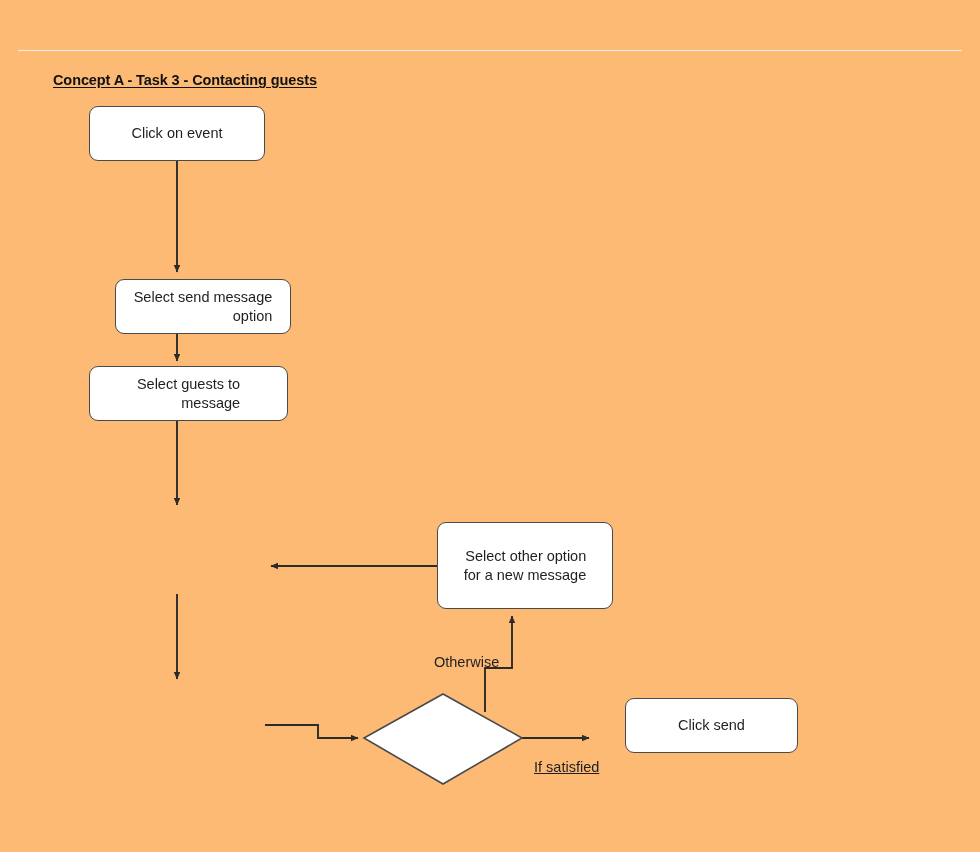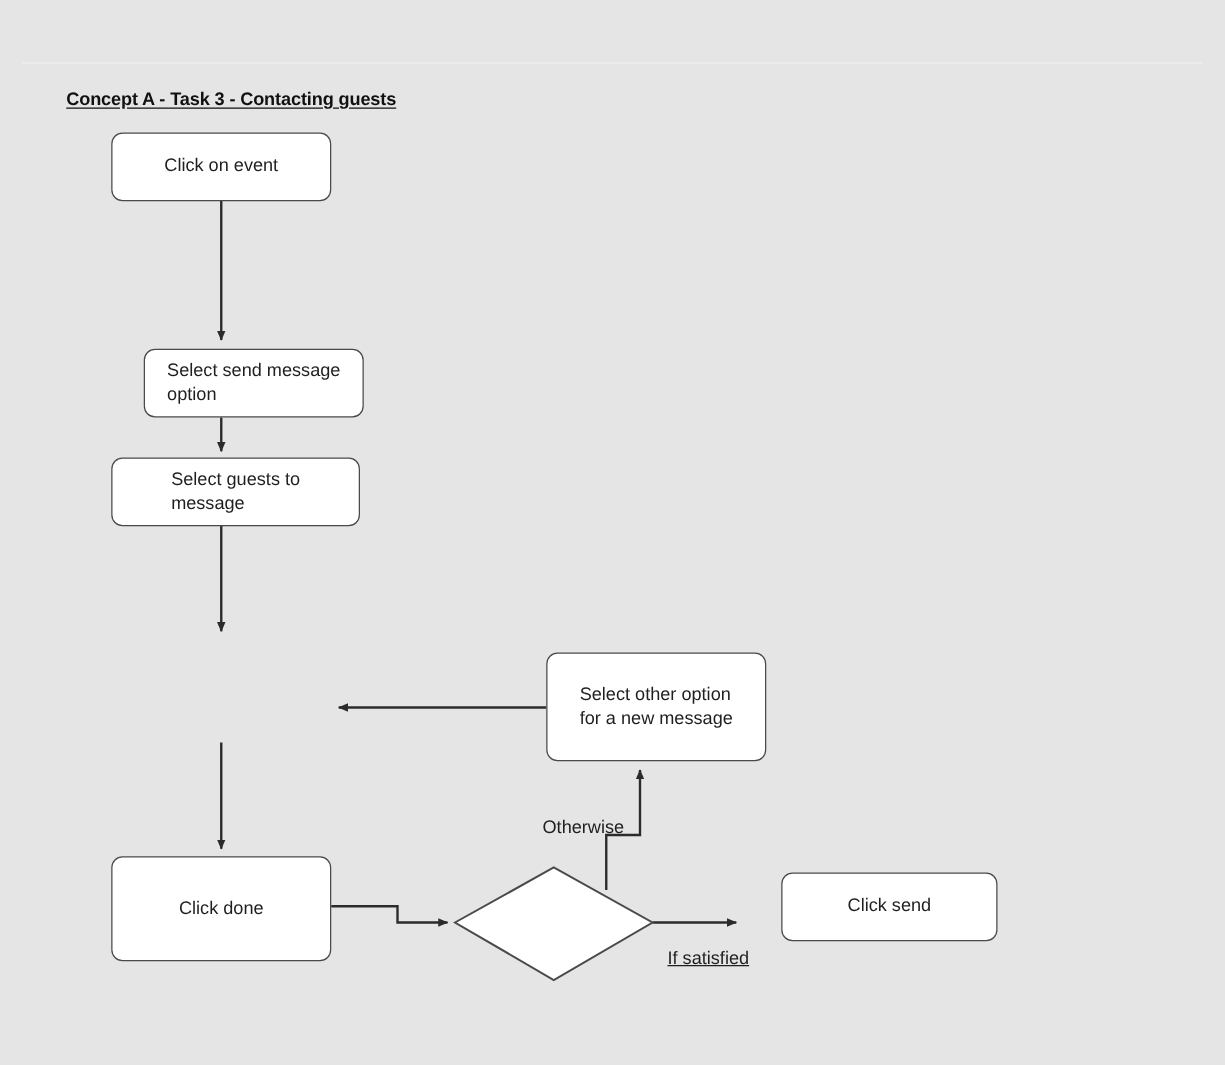"Concept A - Task 3" #canvas { background: #e5e5e5 -> #fdba74 }
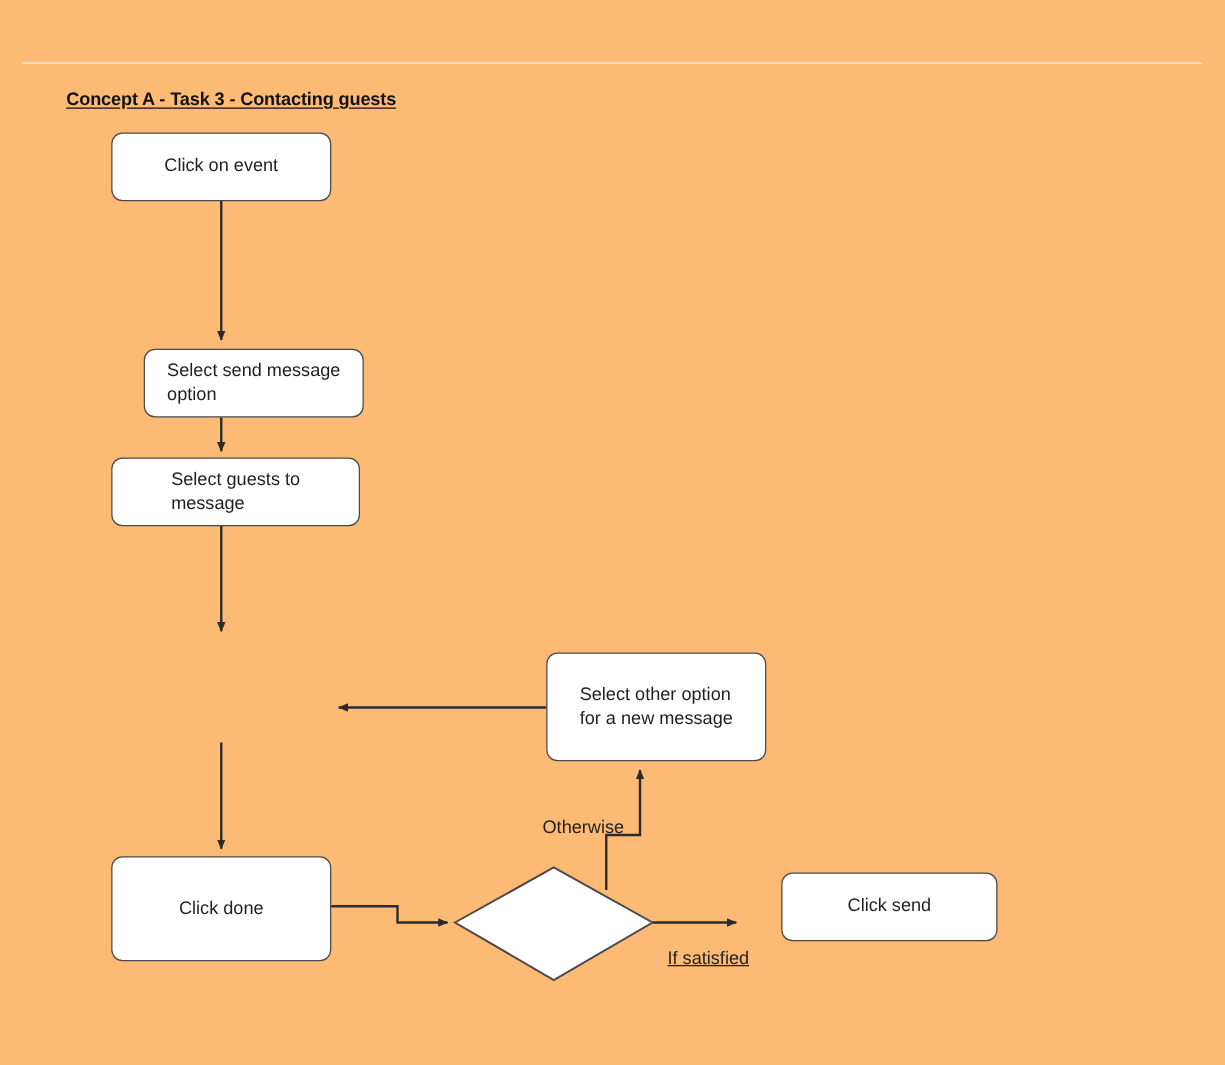"Click on event" .node { text-align: left -> right }
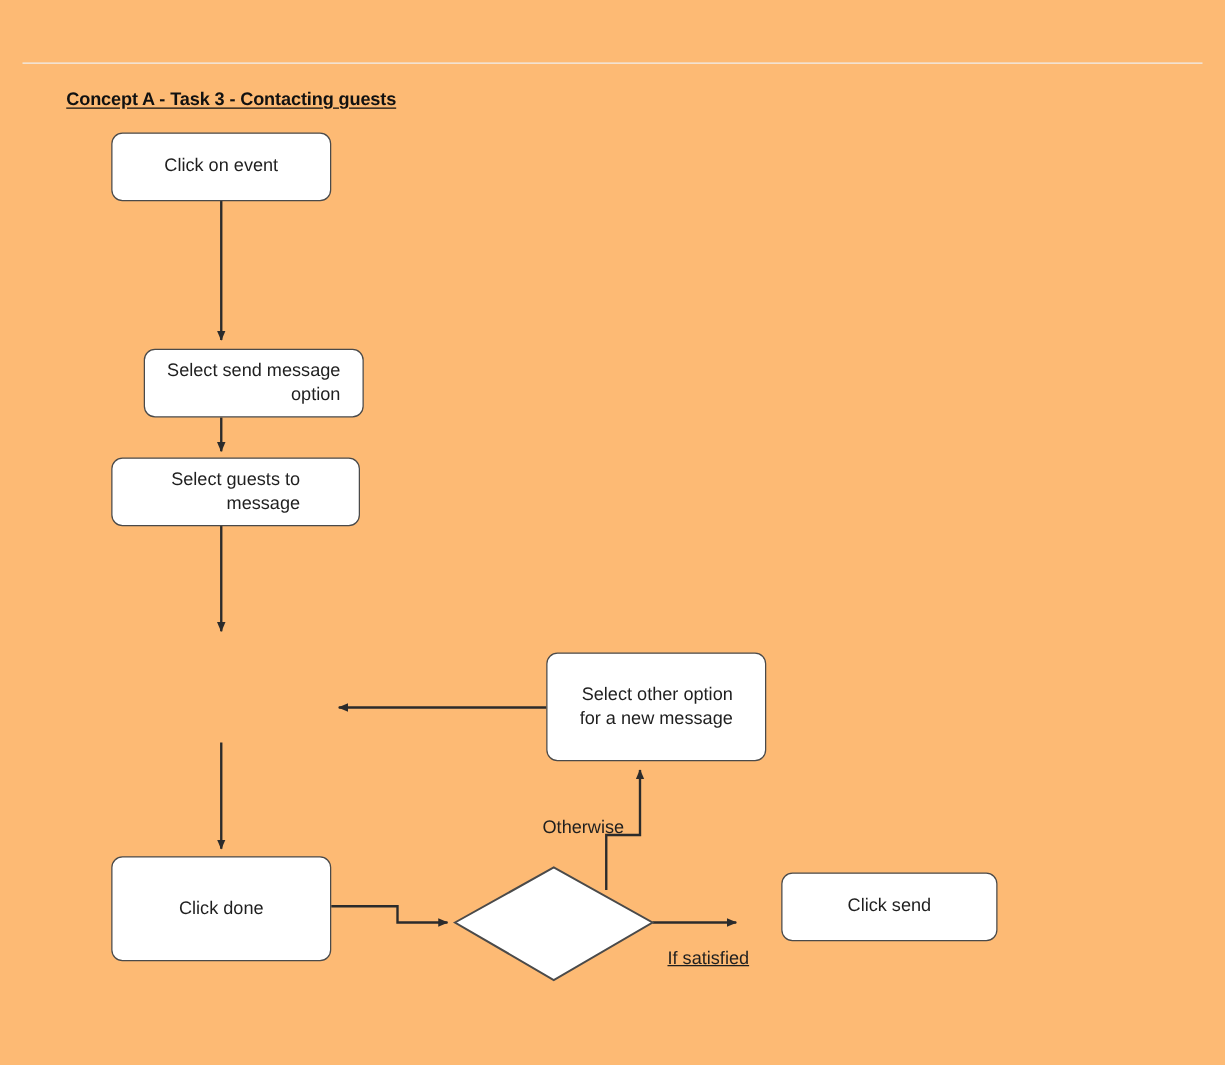"Click done" div.node { html: <div> <span>Click done</span> </div> -> none }
